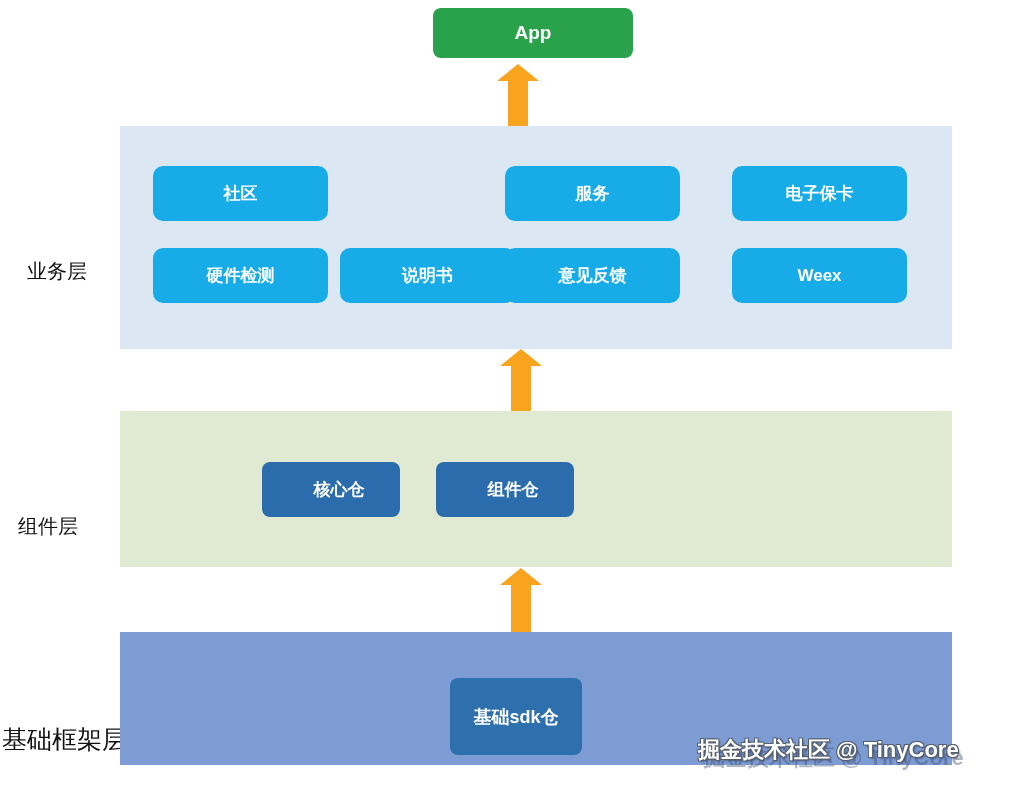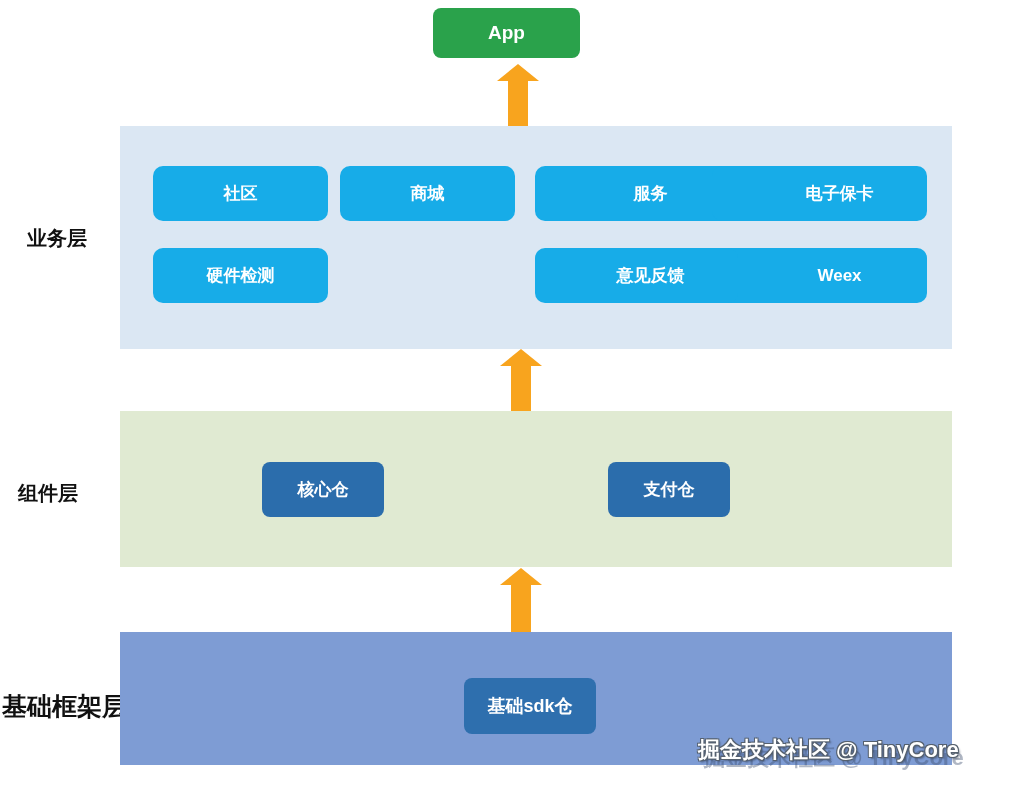"App" .app-node { width: 147px -> 200px }
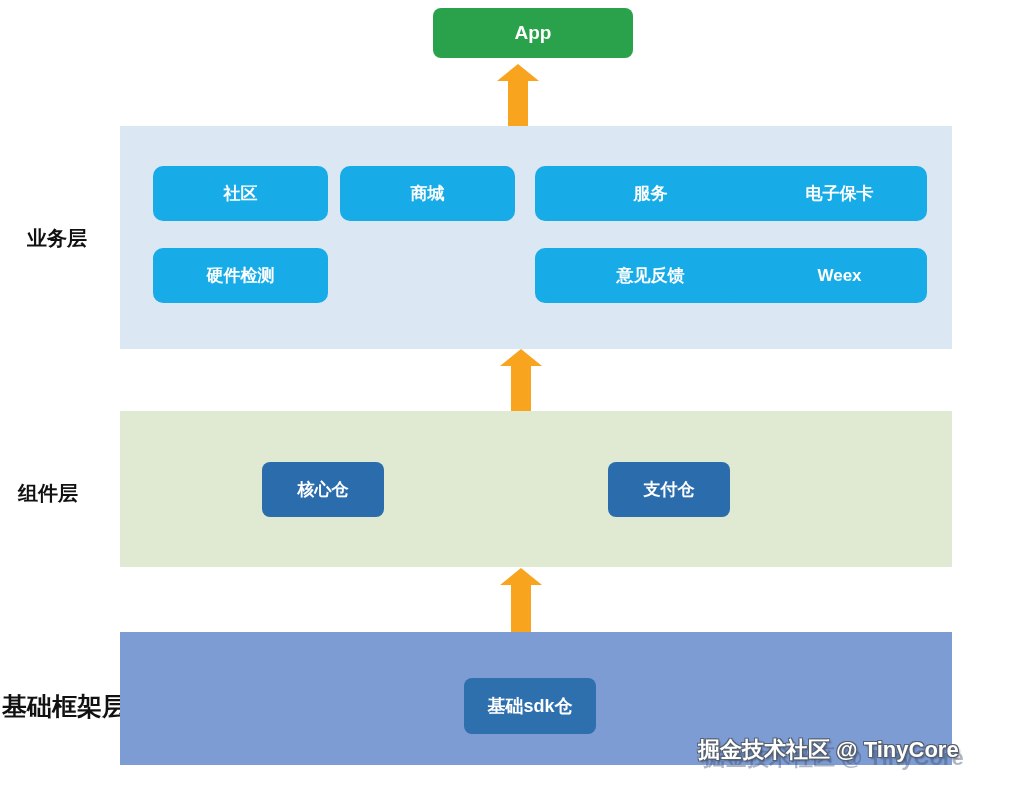"商城" div.node { html: <div>商城</div> -> none }
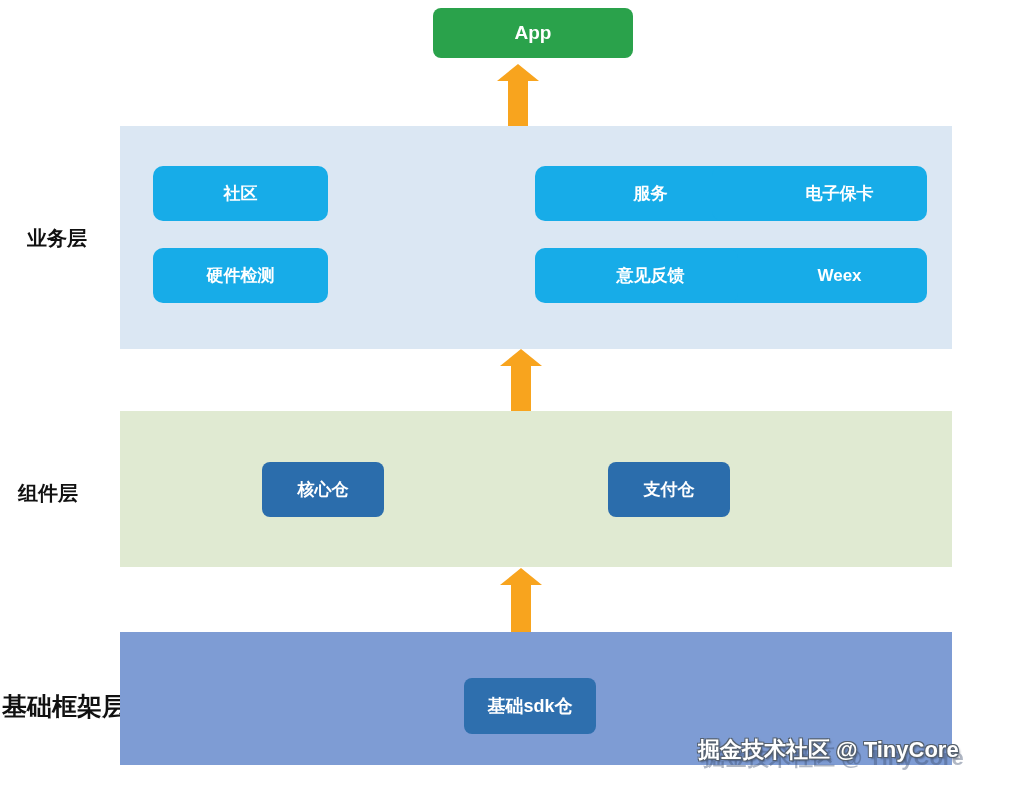"服务" .biz-c3 { left: 415px -> 385px; padding-left: 28px -> none }
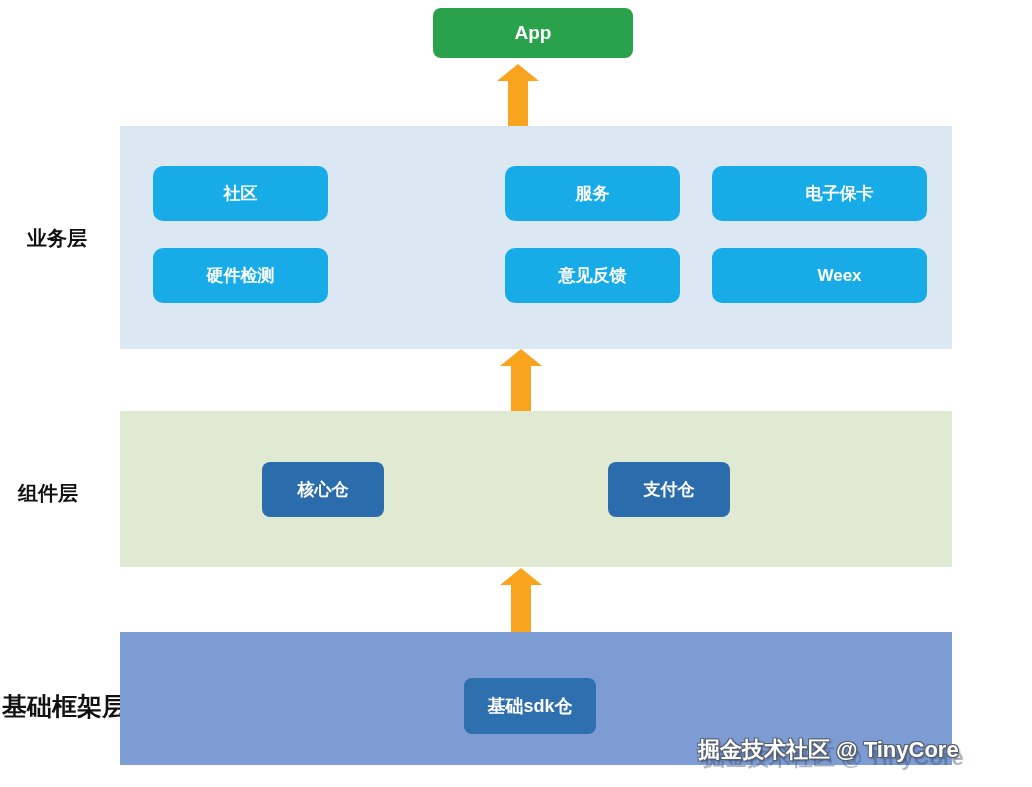"电子保卡" .biz-c4 { left: 592px -> 612px; padding-left: 40px -> none }
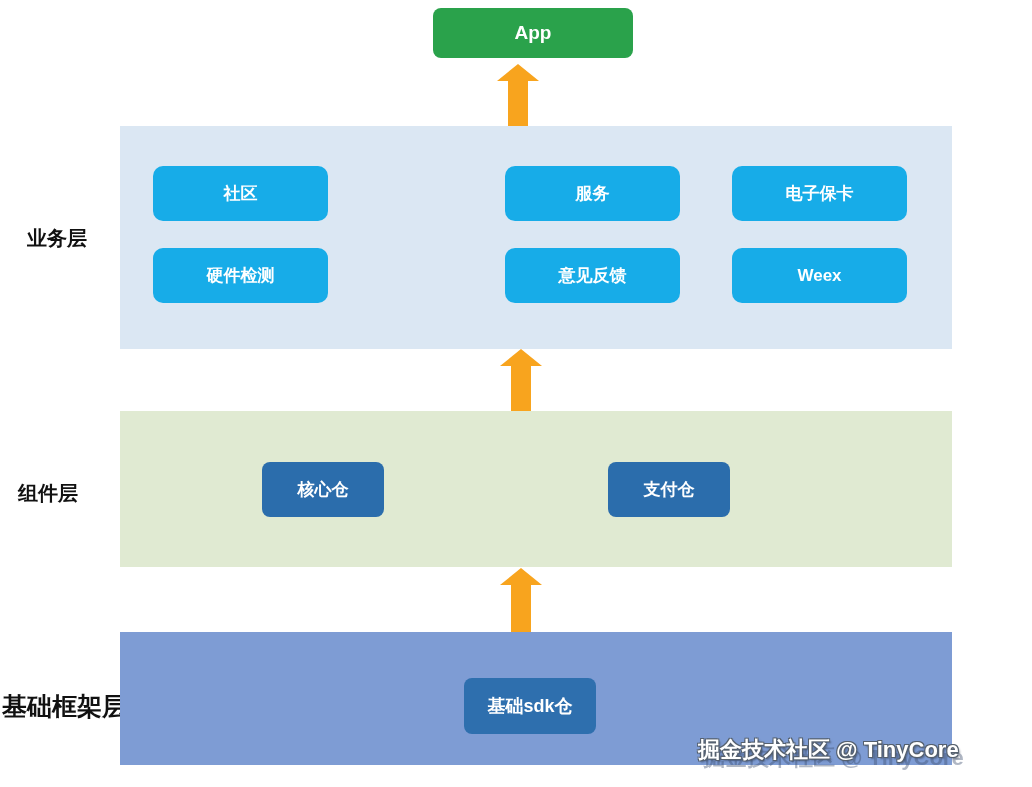"业务层" .layer-label { font-weight: 700 -> 400; margin-top: none -> 33px }
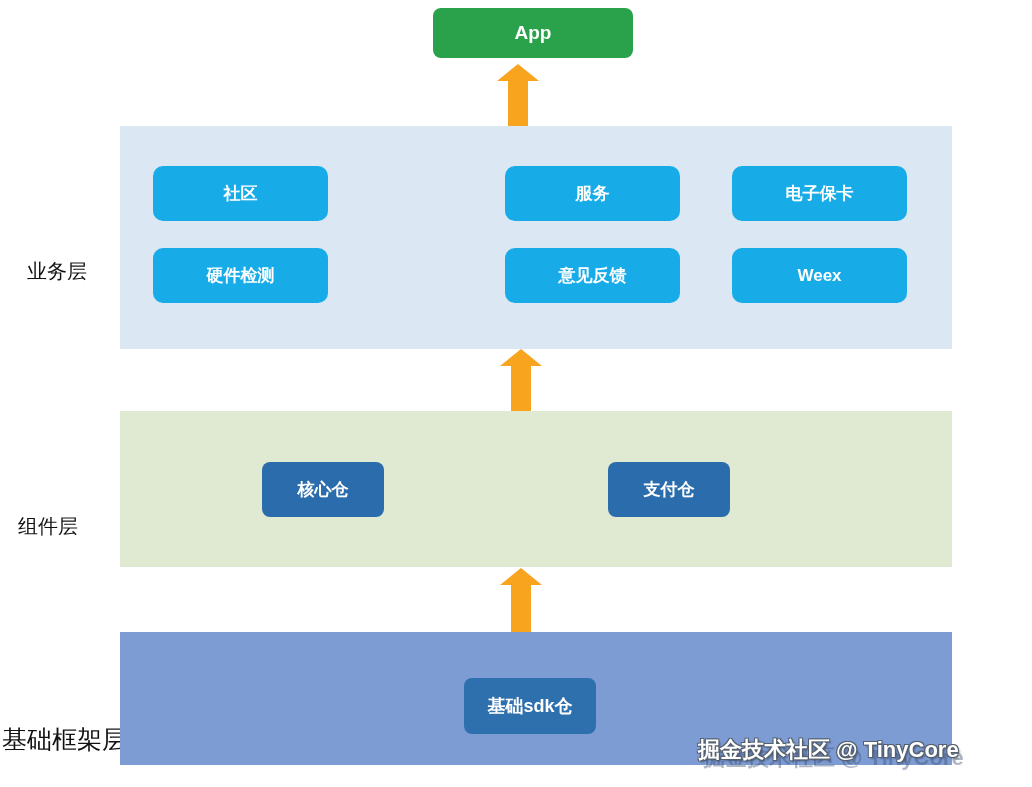"说明书" div.node { html: none -> <div>说明书</div> }
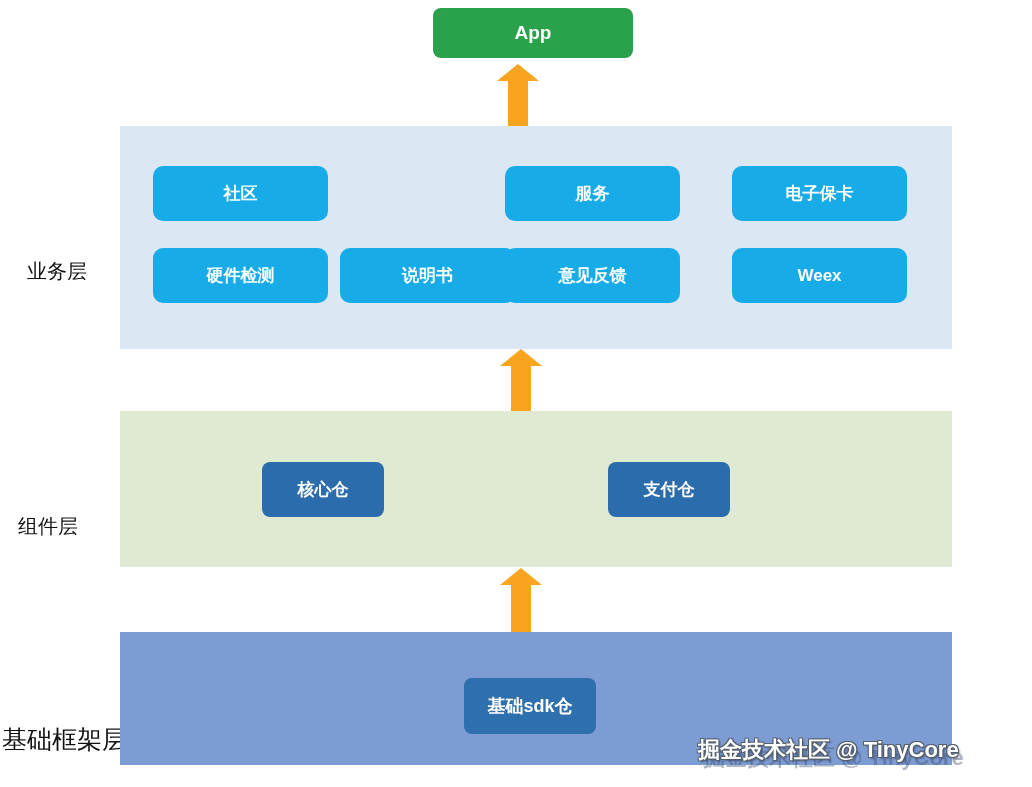"核心仓" .comp-node { padding-left: none -> 16px }
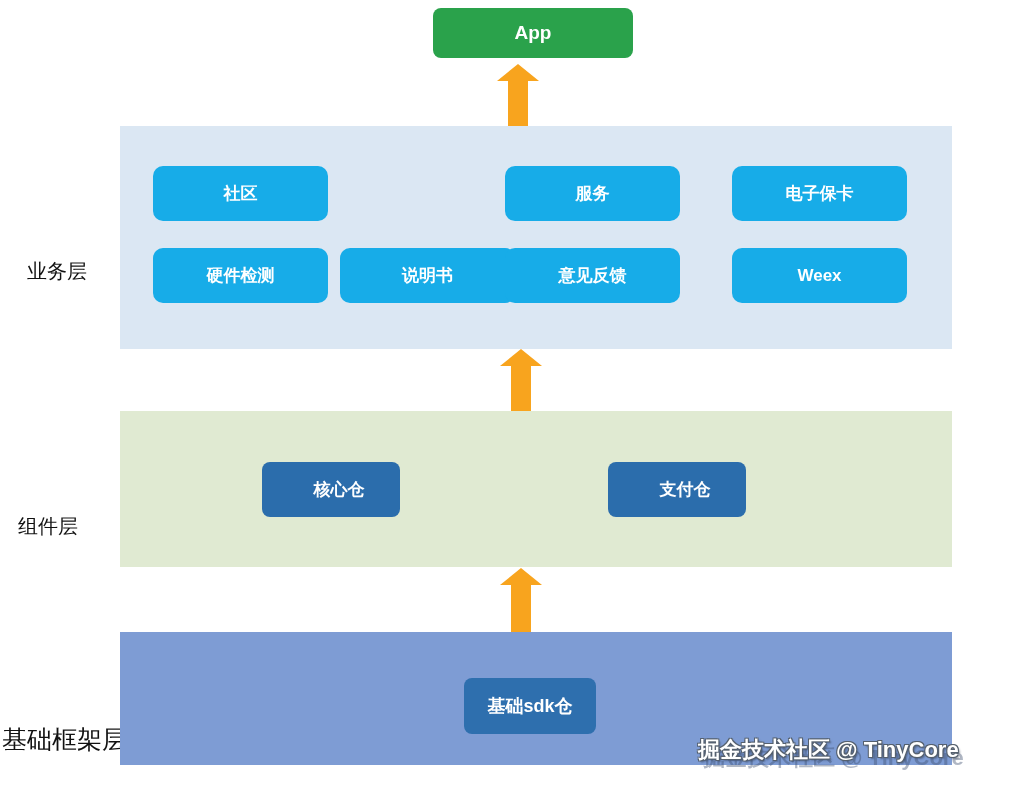"组件仓" div.node { html: none -> <div>组件仓</div> }
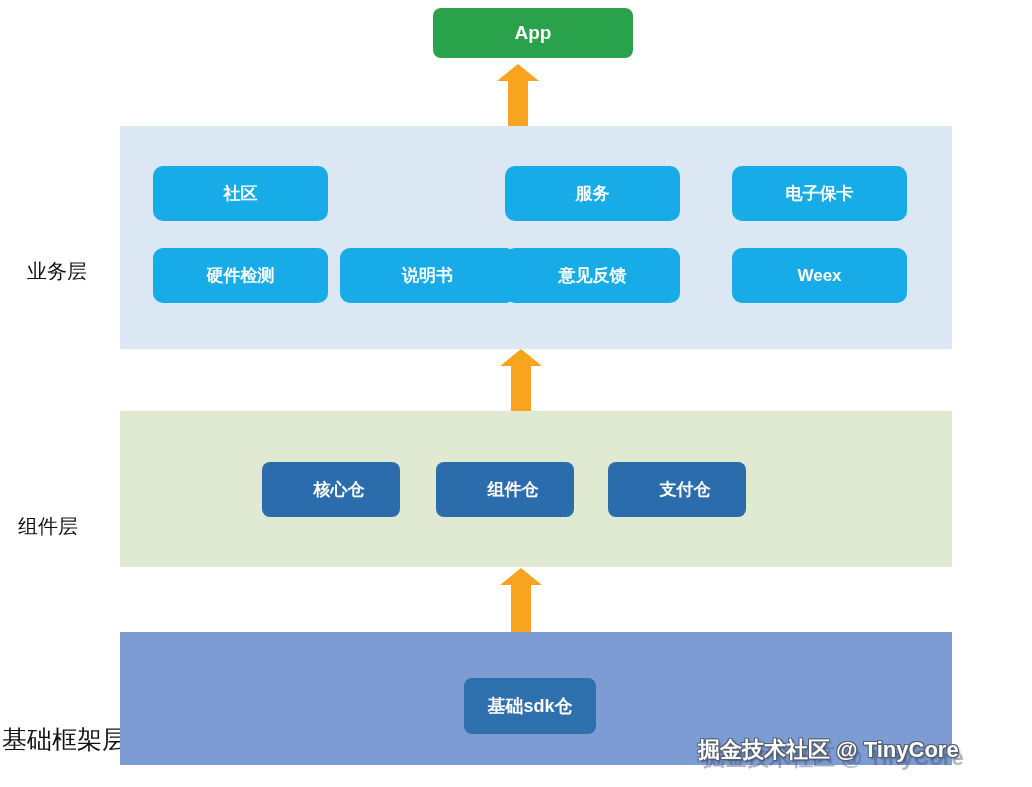"支付仓" div.node { html: <div>支付仓</div> -> none }
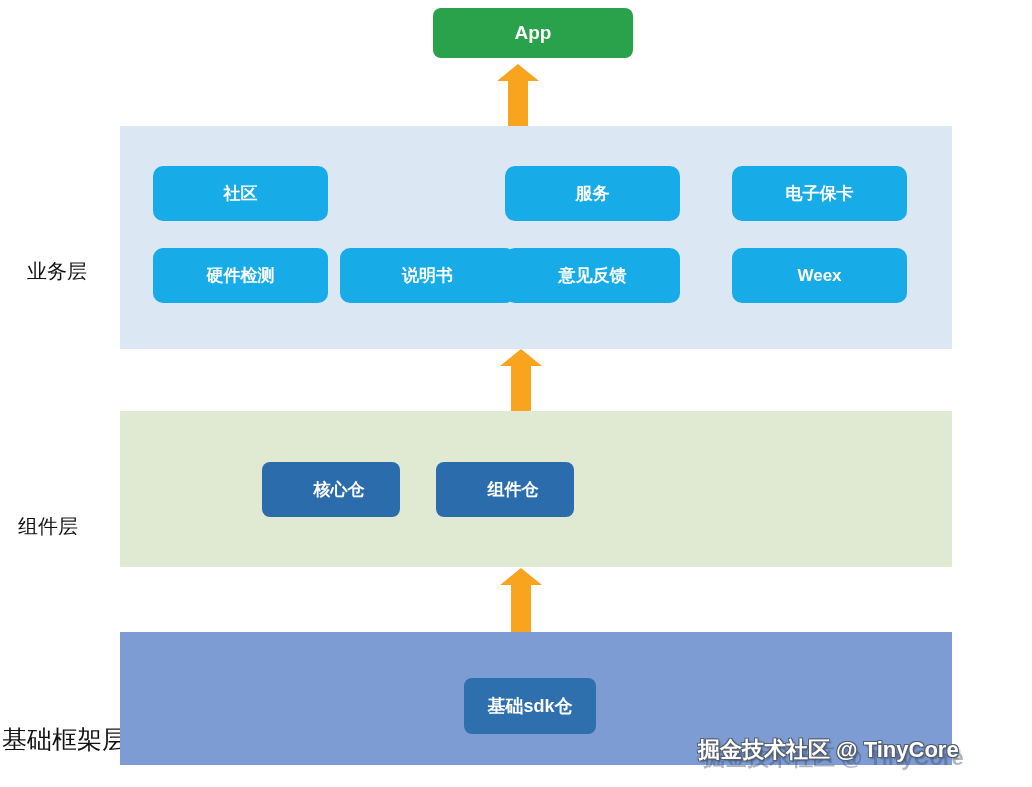"基础sdk仓" .sdk-node { height: 56px -> 77px; left: 344px -> 330px }
